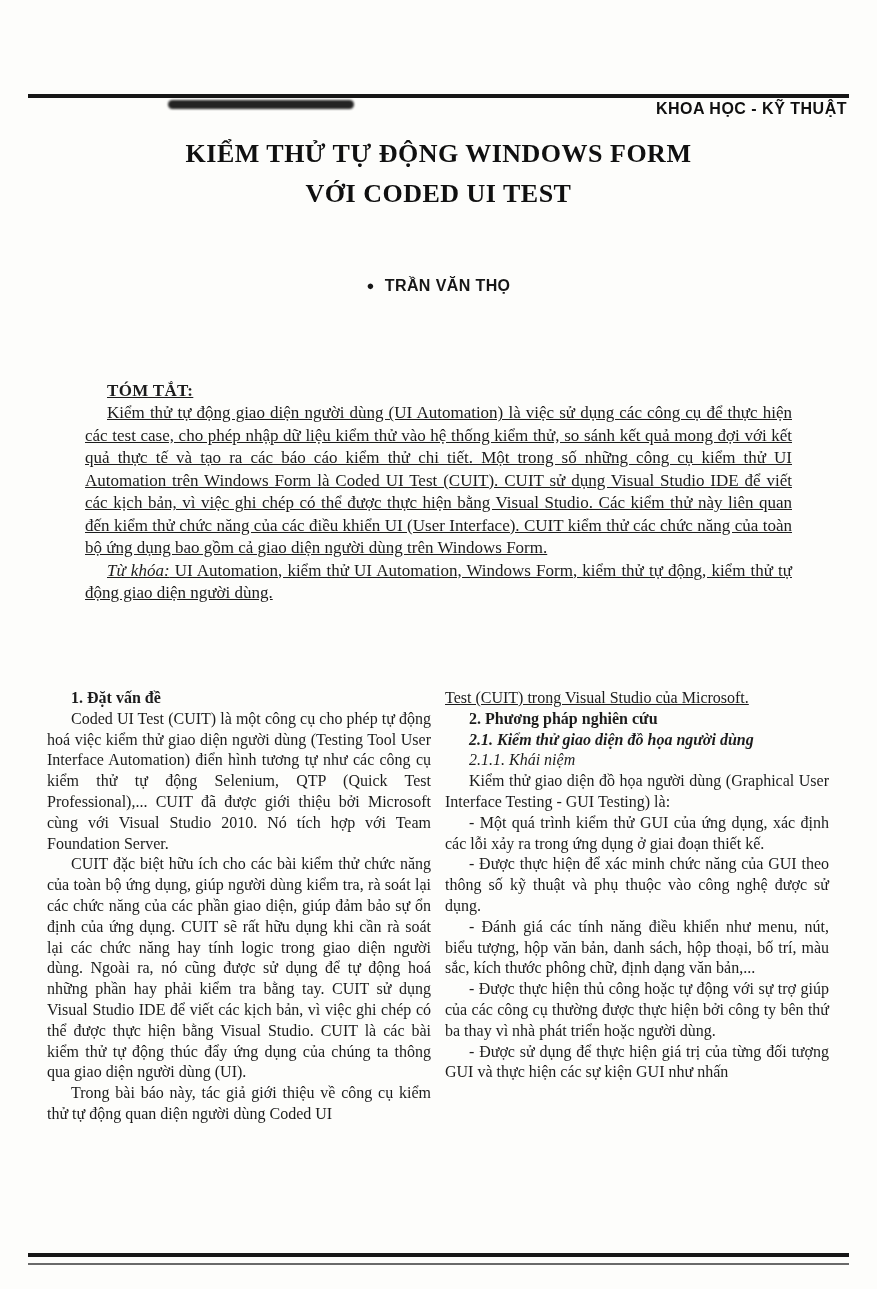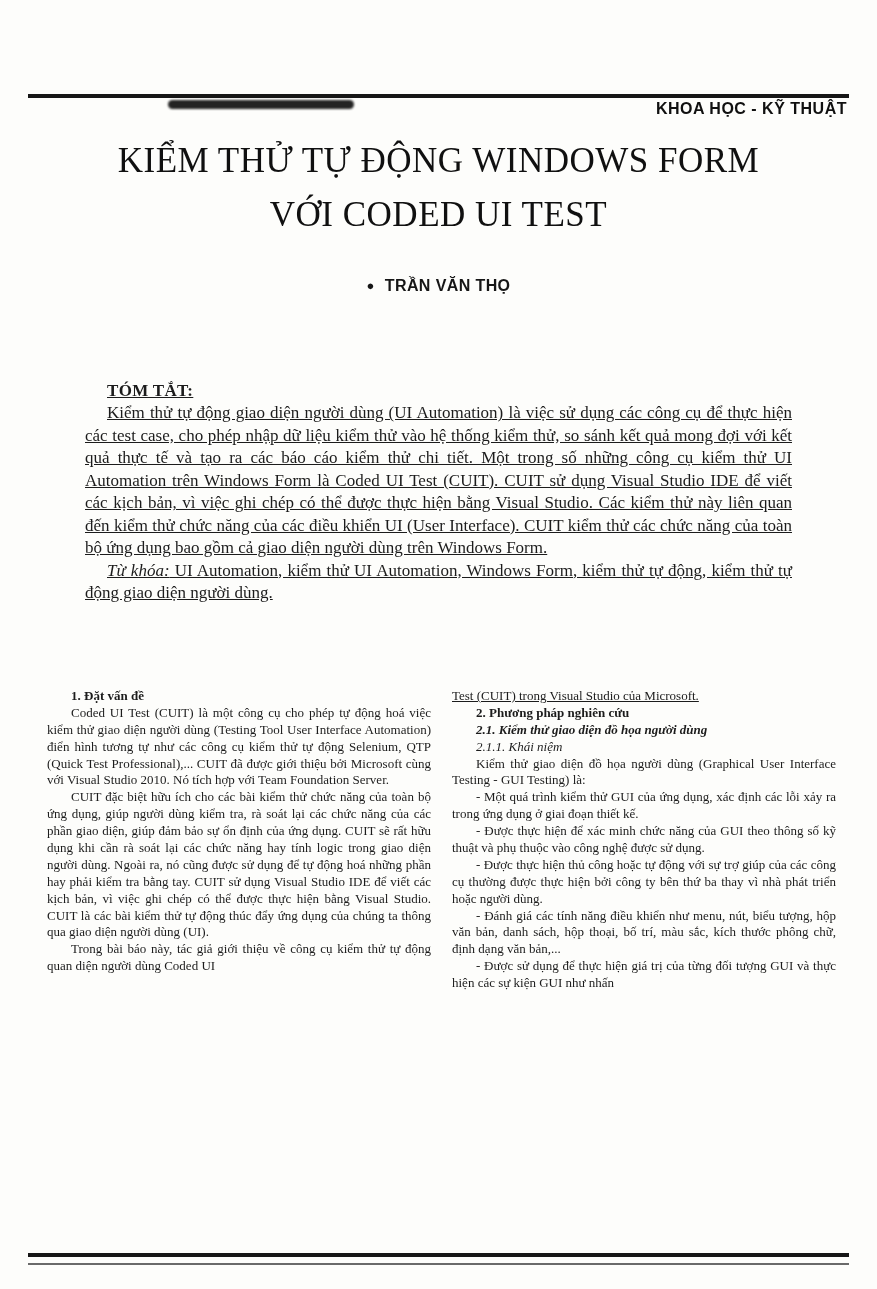"KIỂM THỬ TỰ ĐỘNG WINDOWS" .article-title { font-size: 35px -> 26px; font-weight: normal -> bold }
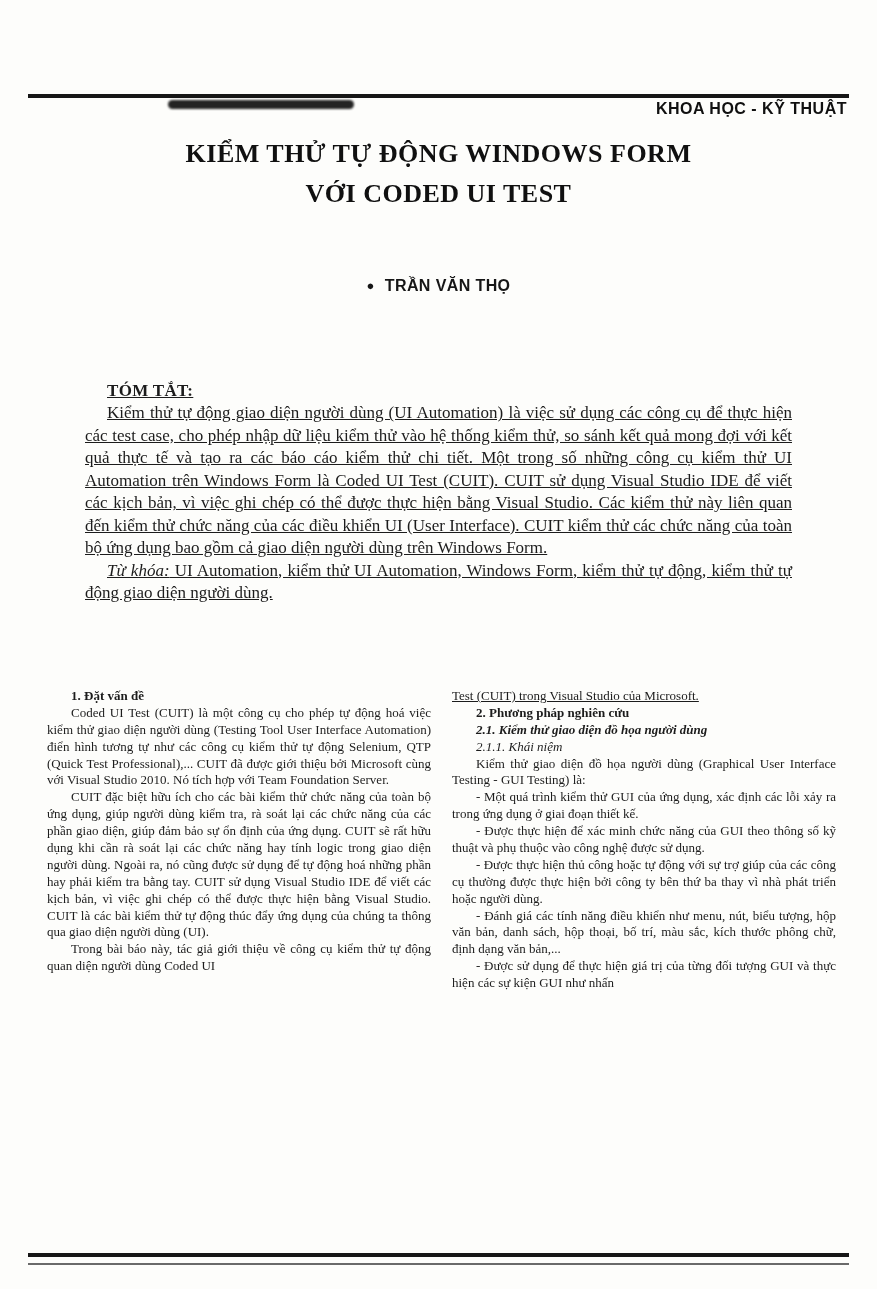"1. Đặt vấn đề" .columns { font-size: 13px -> 16px; gap: 21px -> 14px }
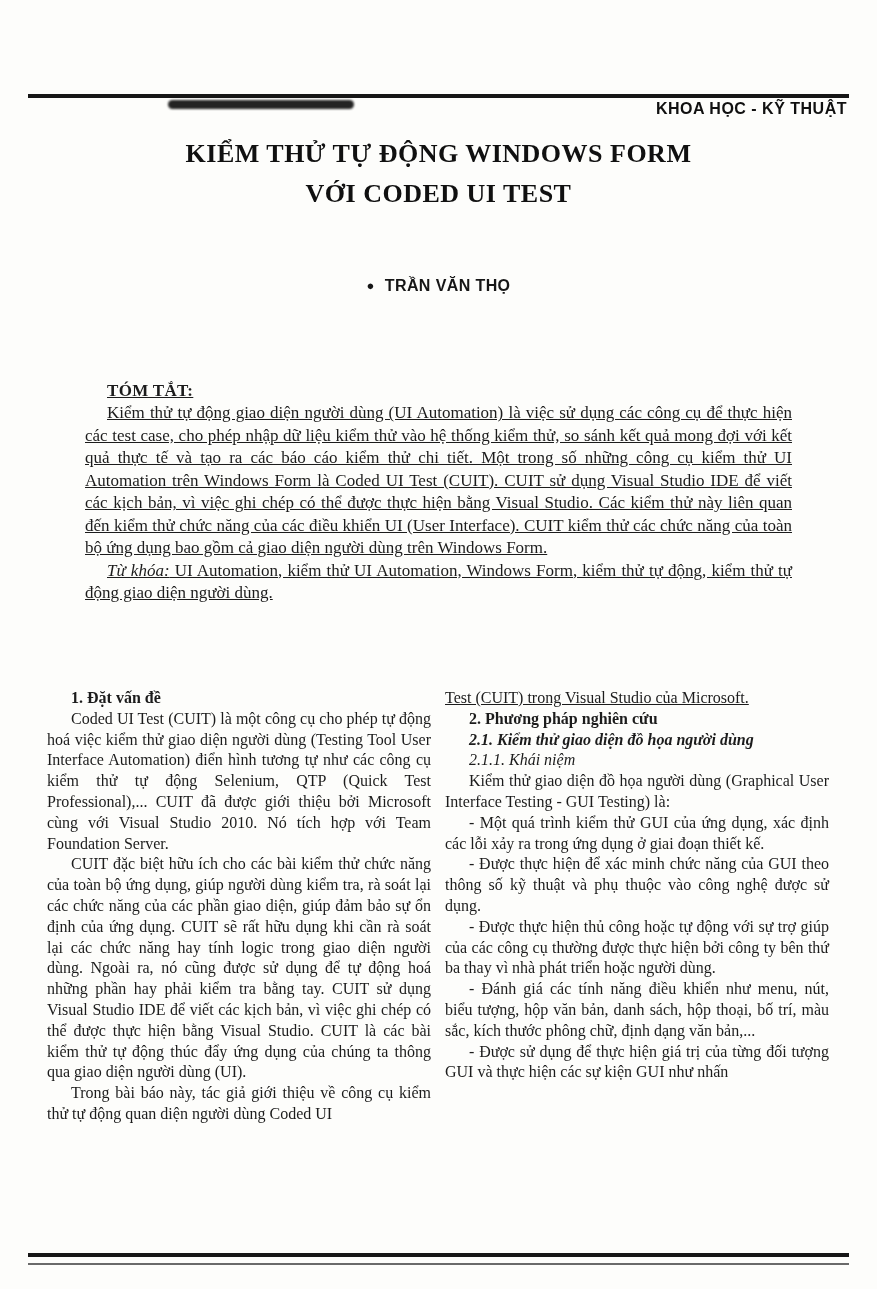"- Được thực hiện thủ" p { order: before "- Đánh giá các tính" -> after "- Đánh giá các tính" }
